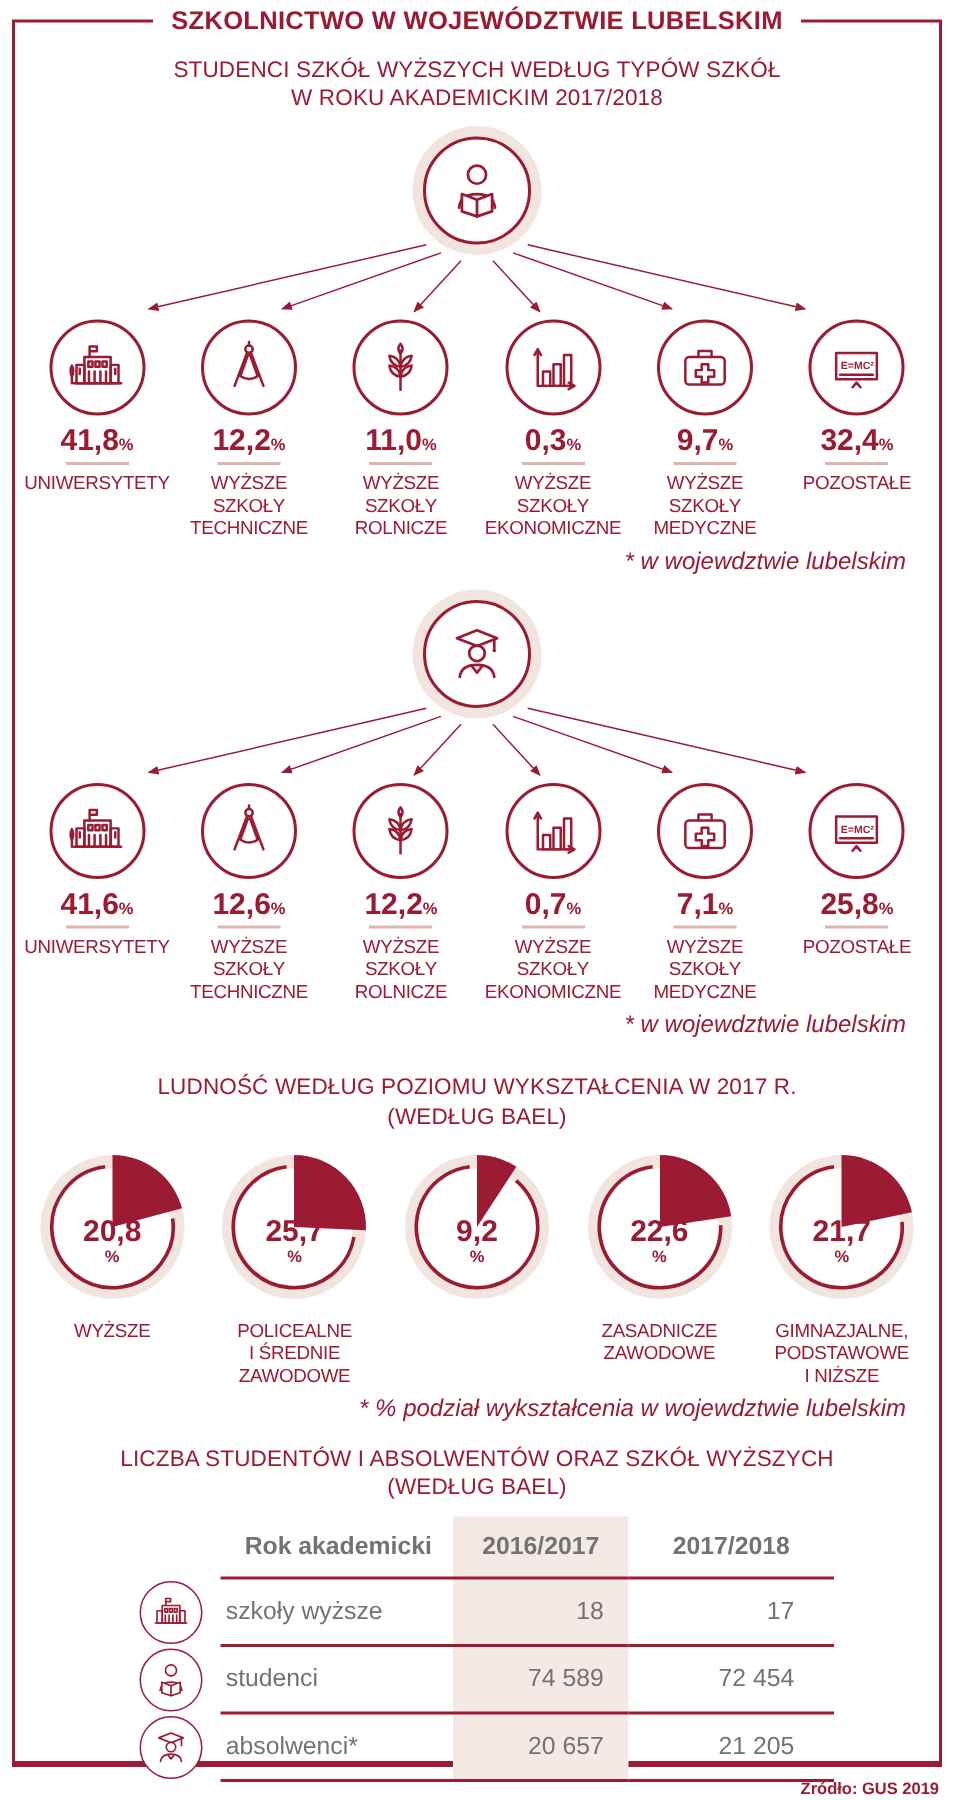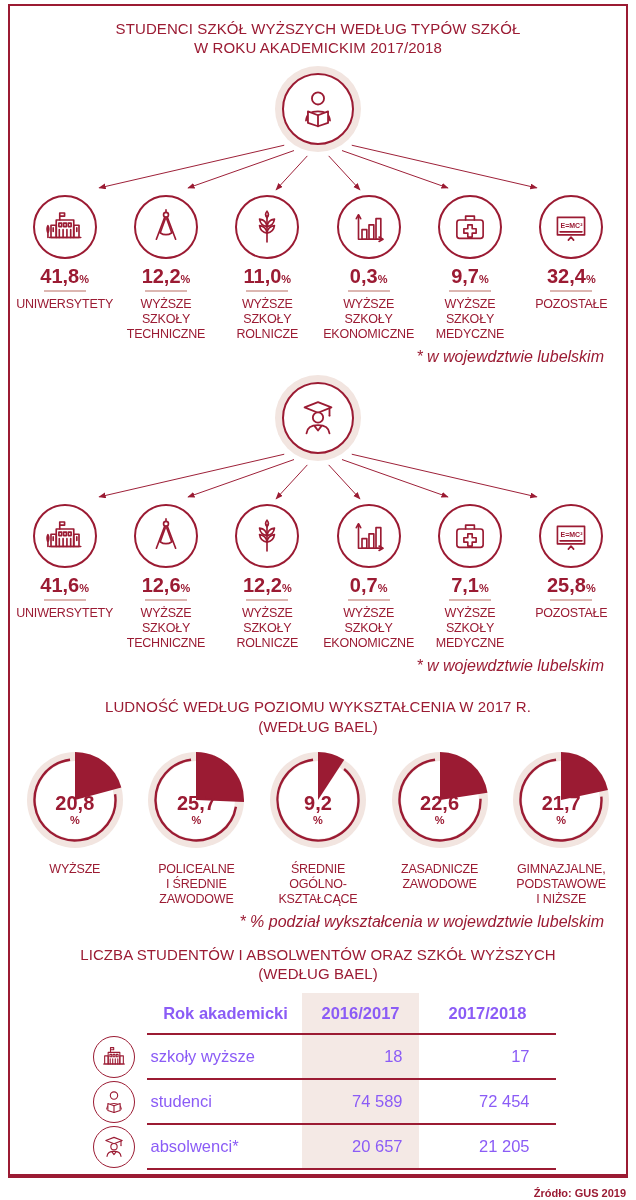"SZKOLNICTWO W WOJEWÓDZTWIE LUBELSKIM" legend { html: none -> <legend>SZKOLNICTWO W WOJEWÓDZTWIE LUBELSKIM</legend> }
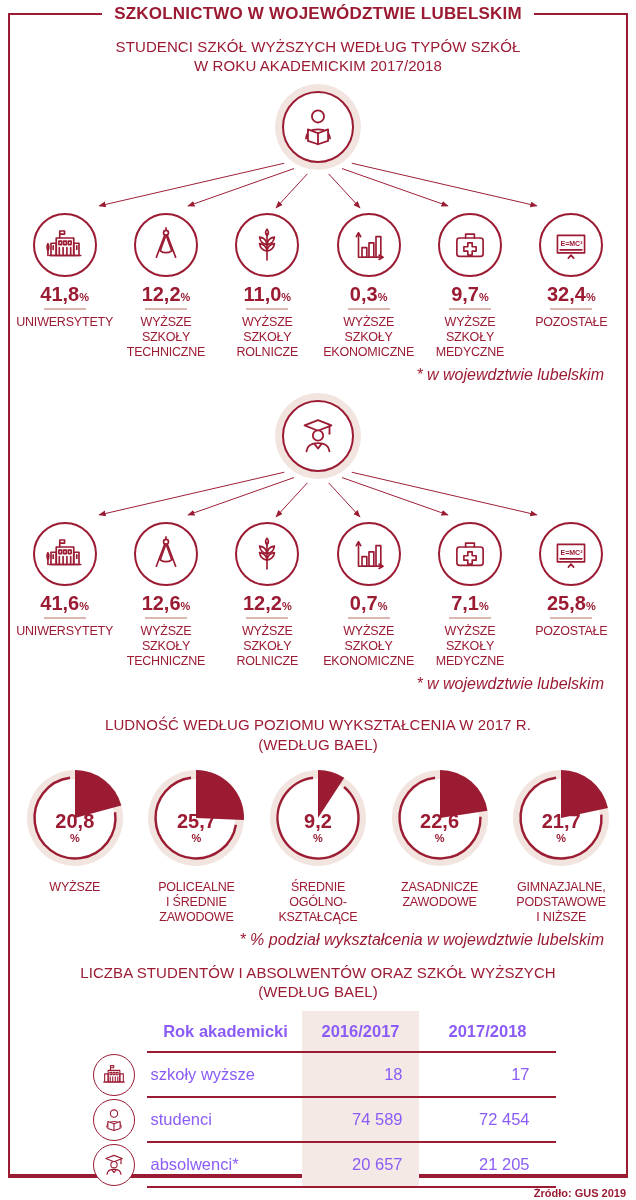"ŚREDNIE" div.pie-label { html: <div>ŚREDNIE OGÓLNO- KSZTAŁCĄCE</div> -> none }
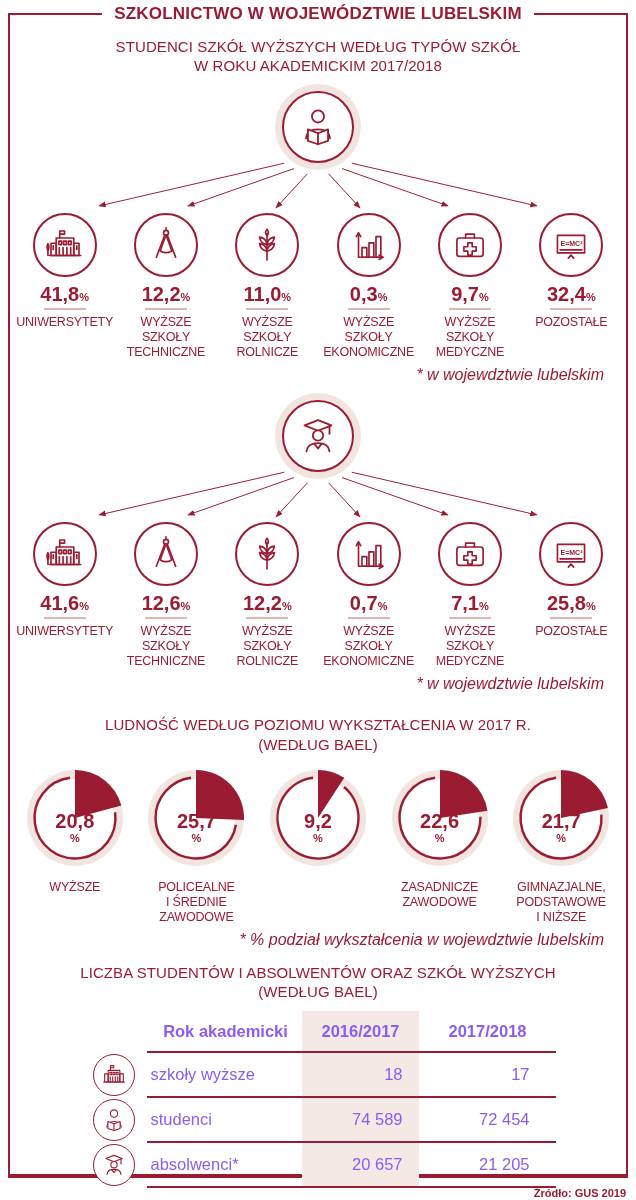"Rok akademicki" table.counts td { color: #8b5cf6 -> #737373 }
